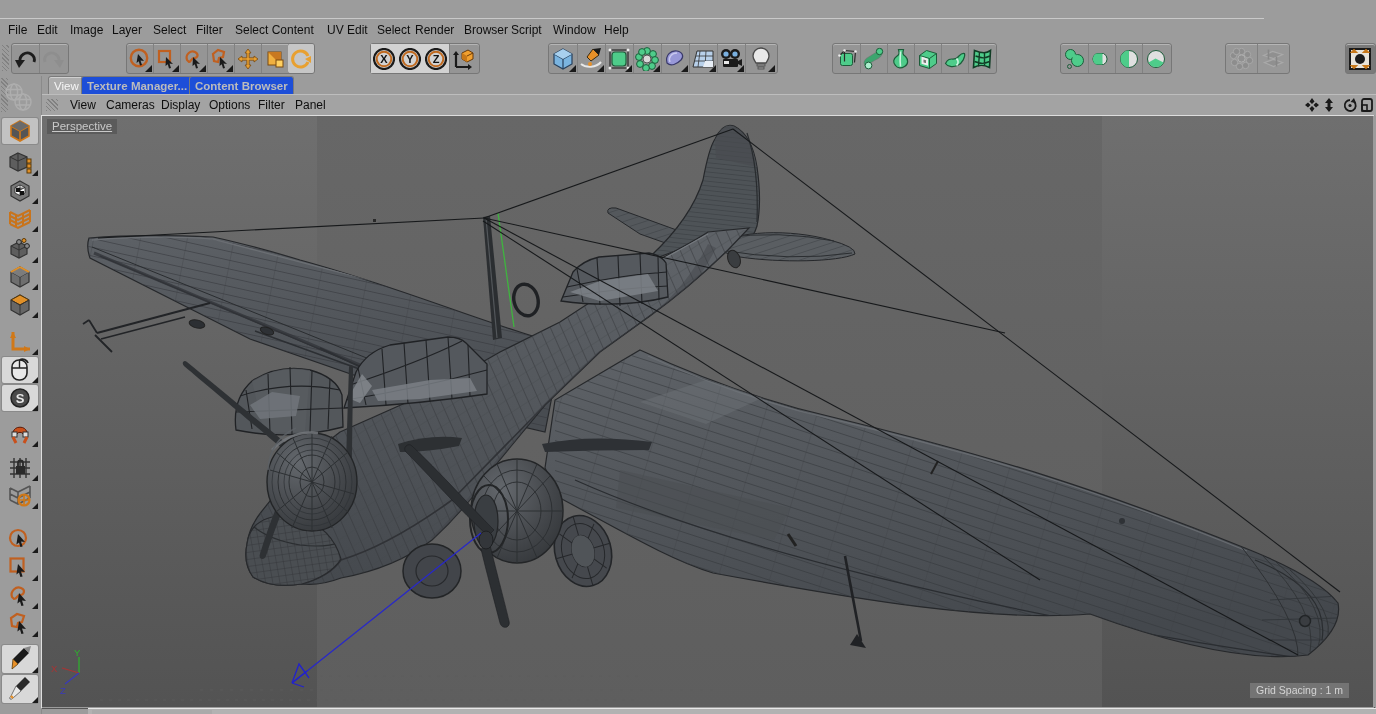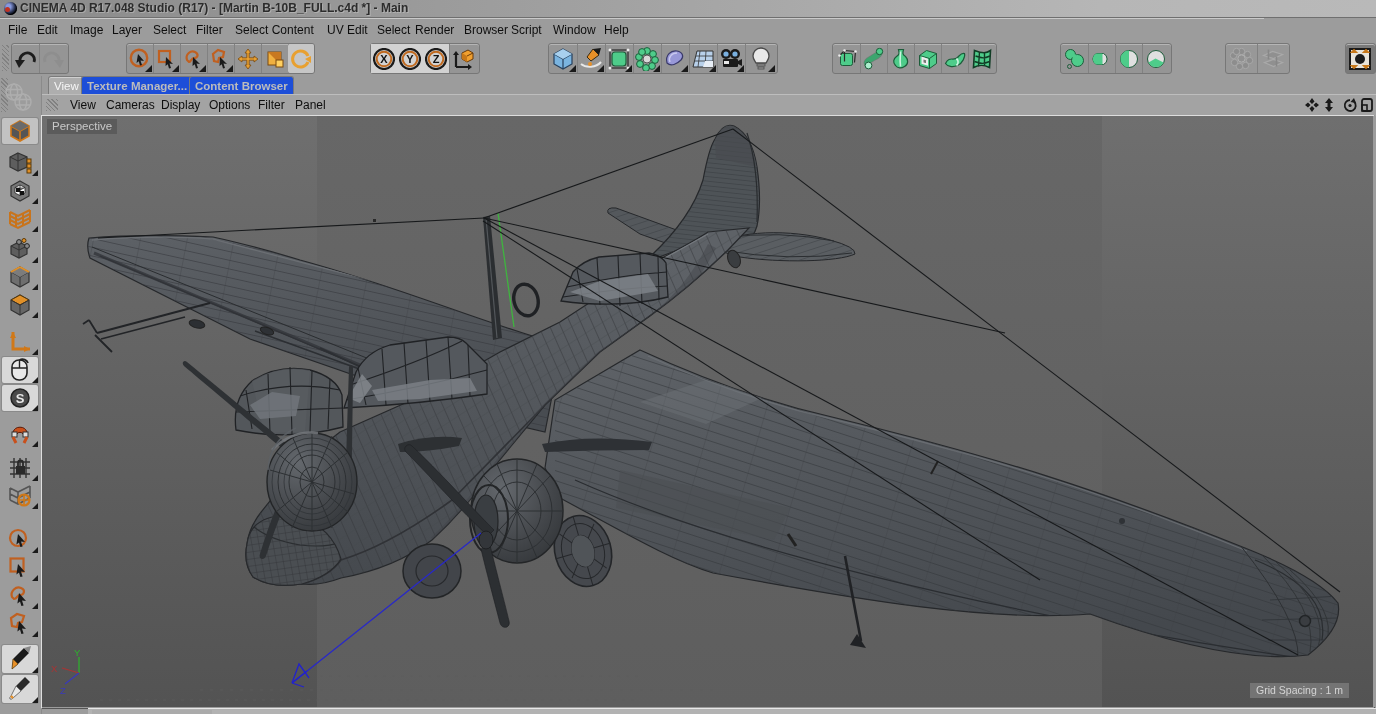"CINEMA 4D R17.048 Studio (R17)" div.abs { html: <div> <div></div> <div>CINEMA 4D R17.048 Studio (R17) - [Martin B-10B_FULL.c4d *] - Main</div> </div> -> none }
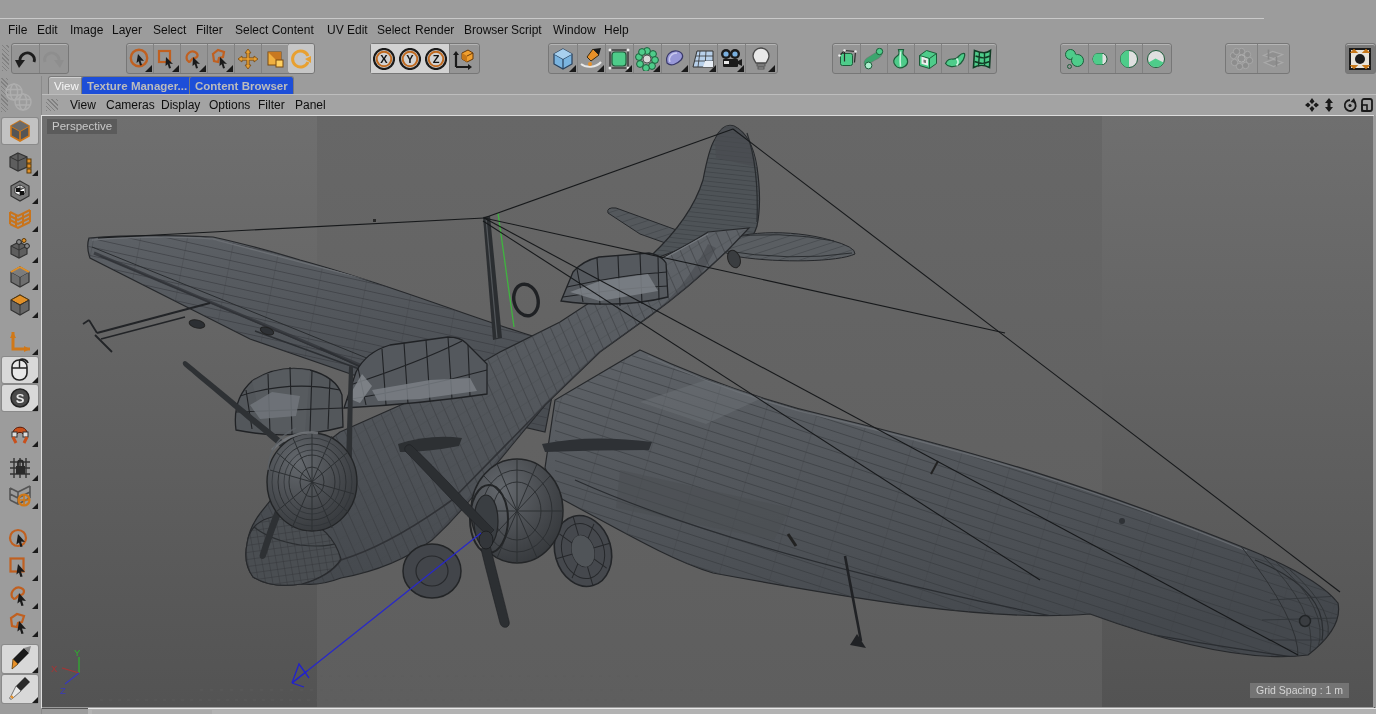"Perspective" #persp { text-decoration: none -> underline }
